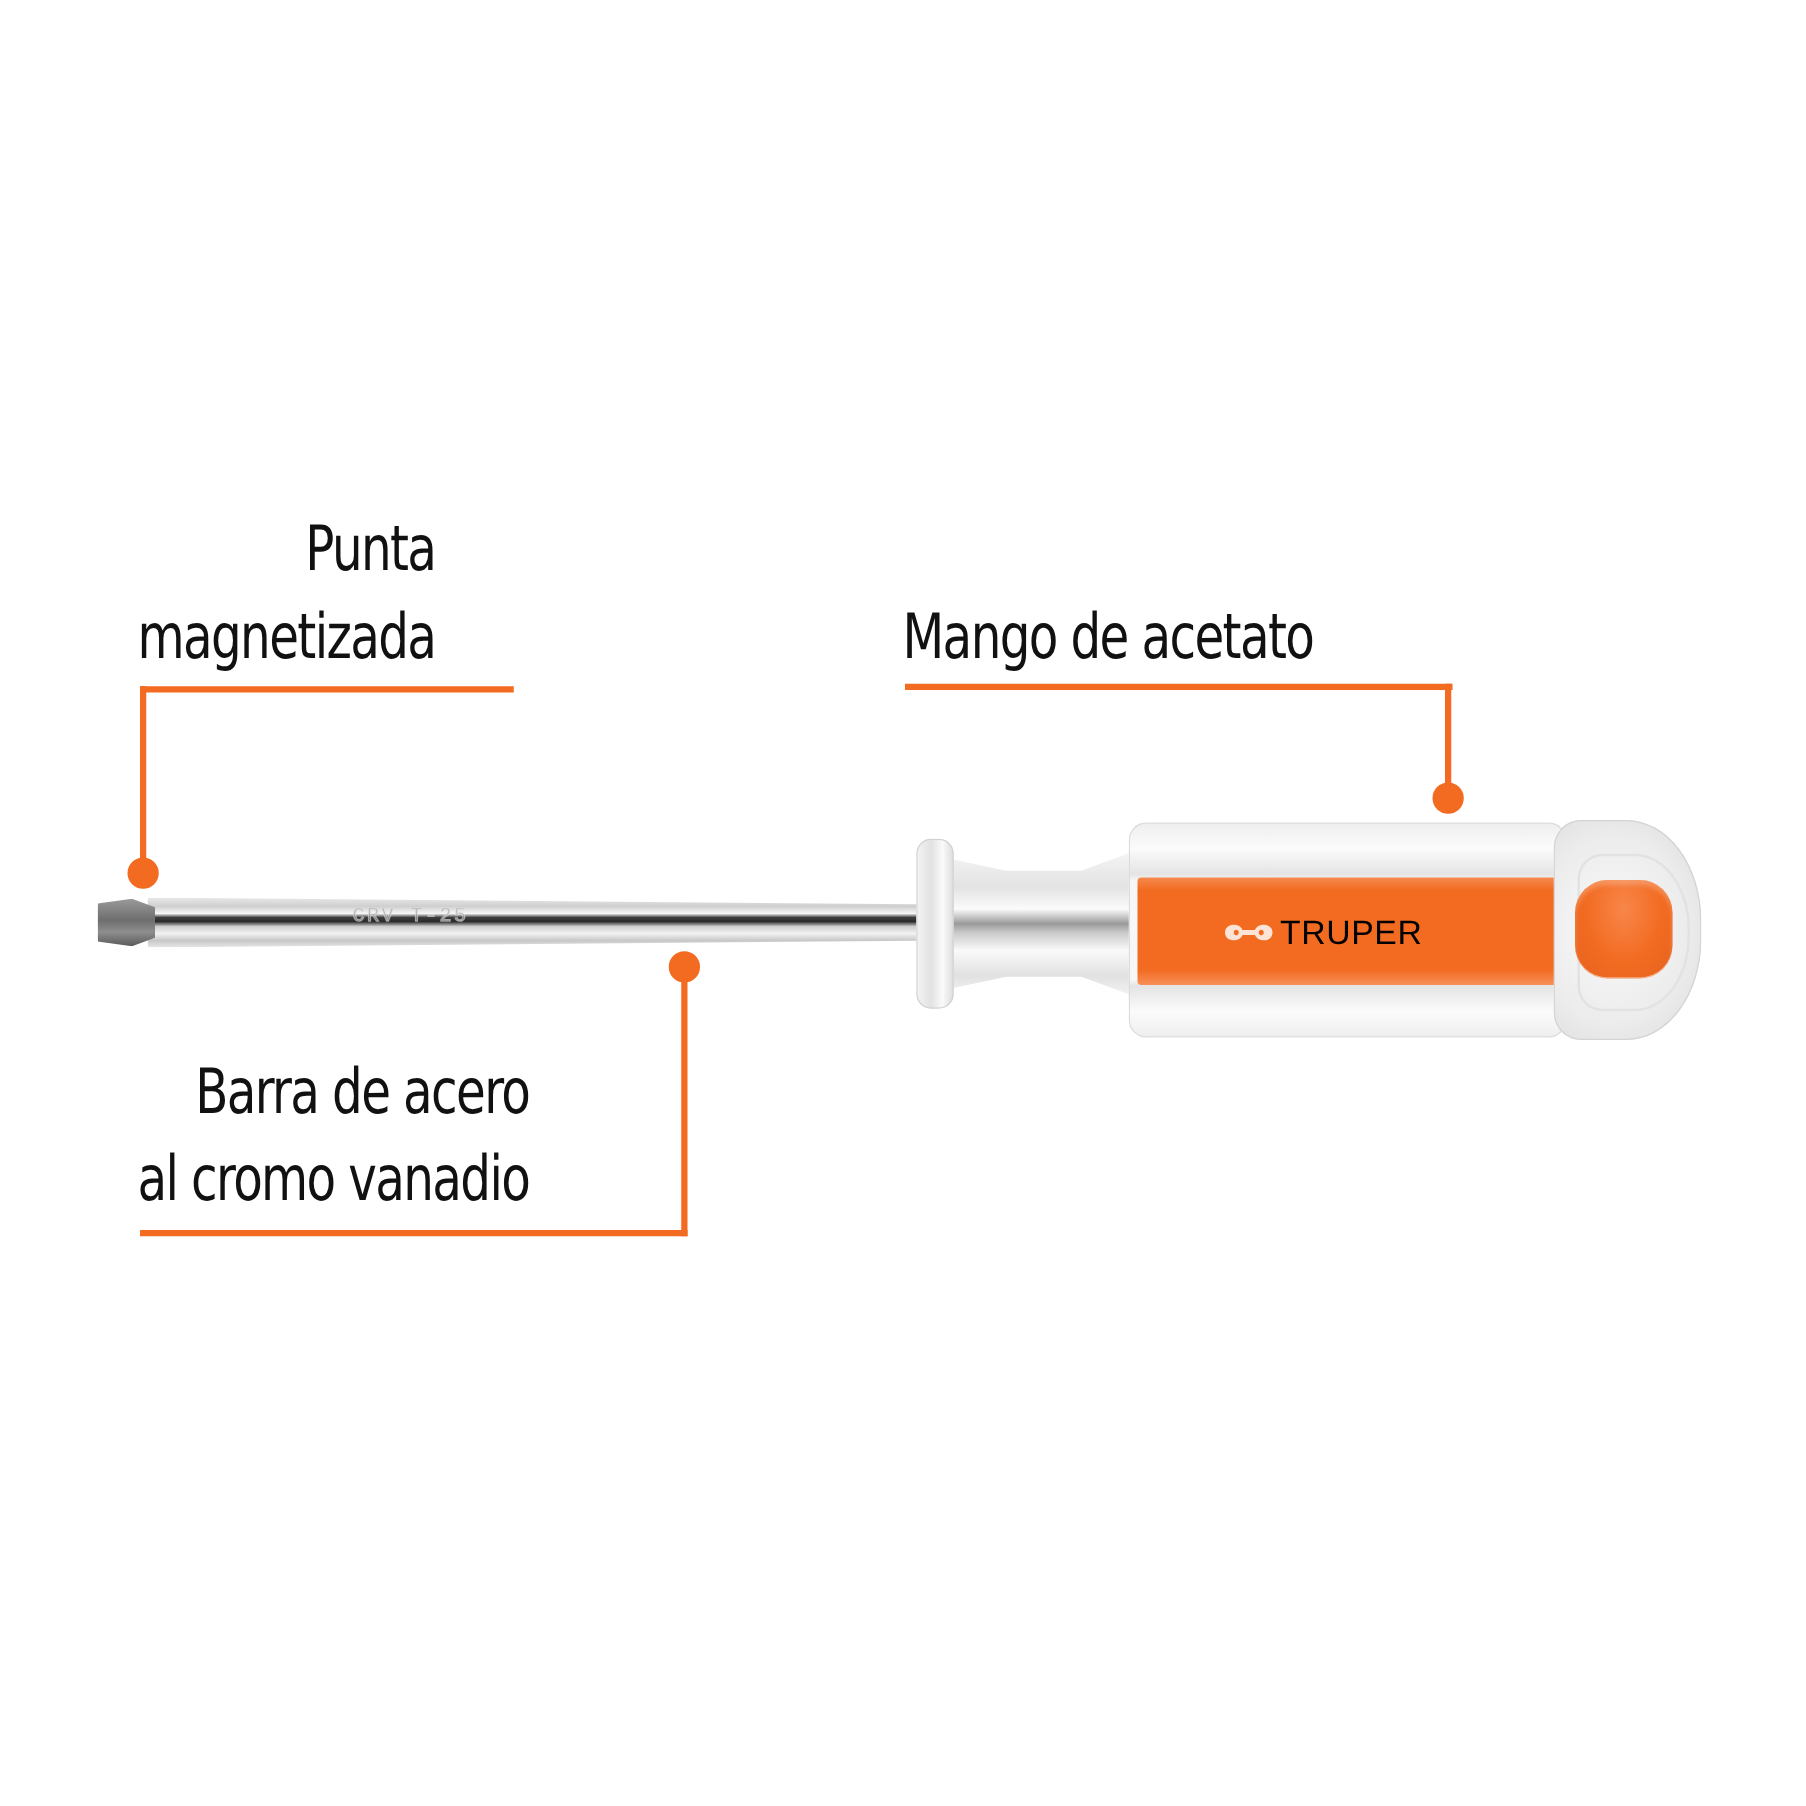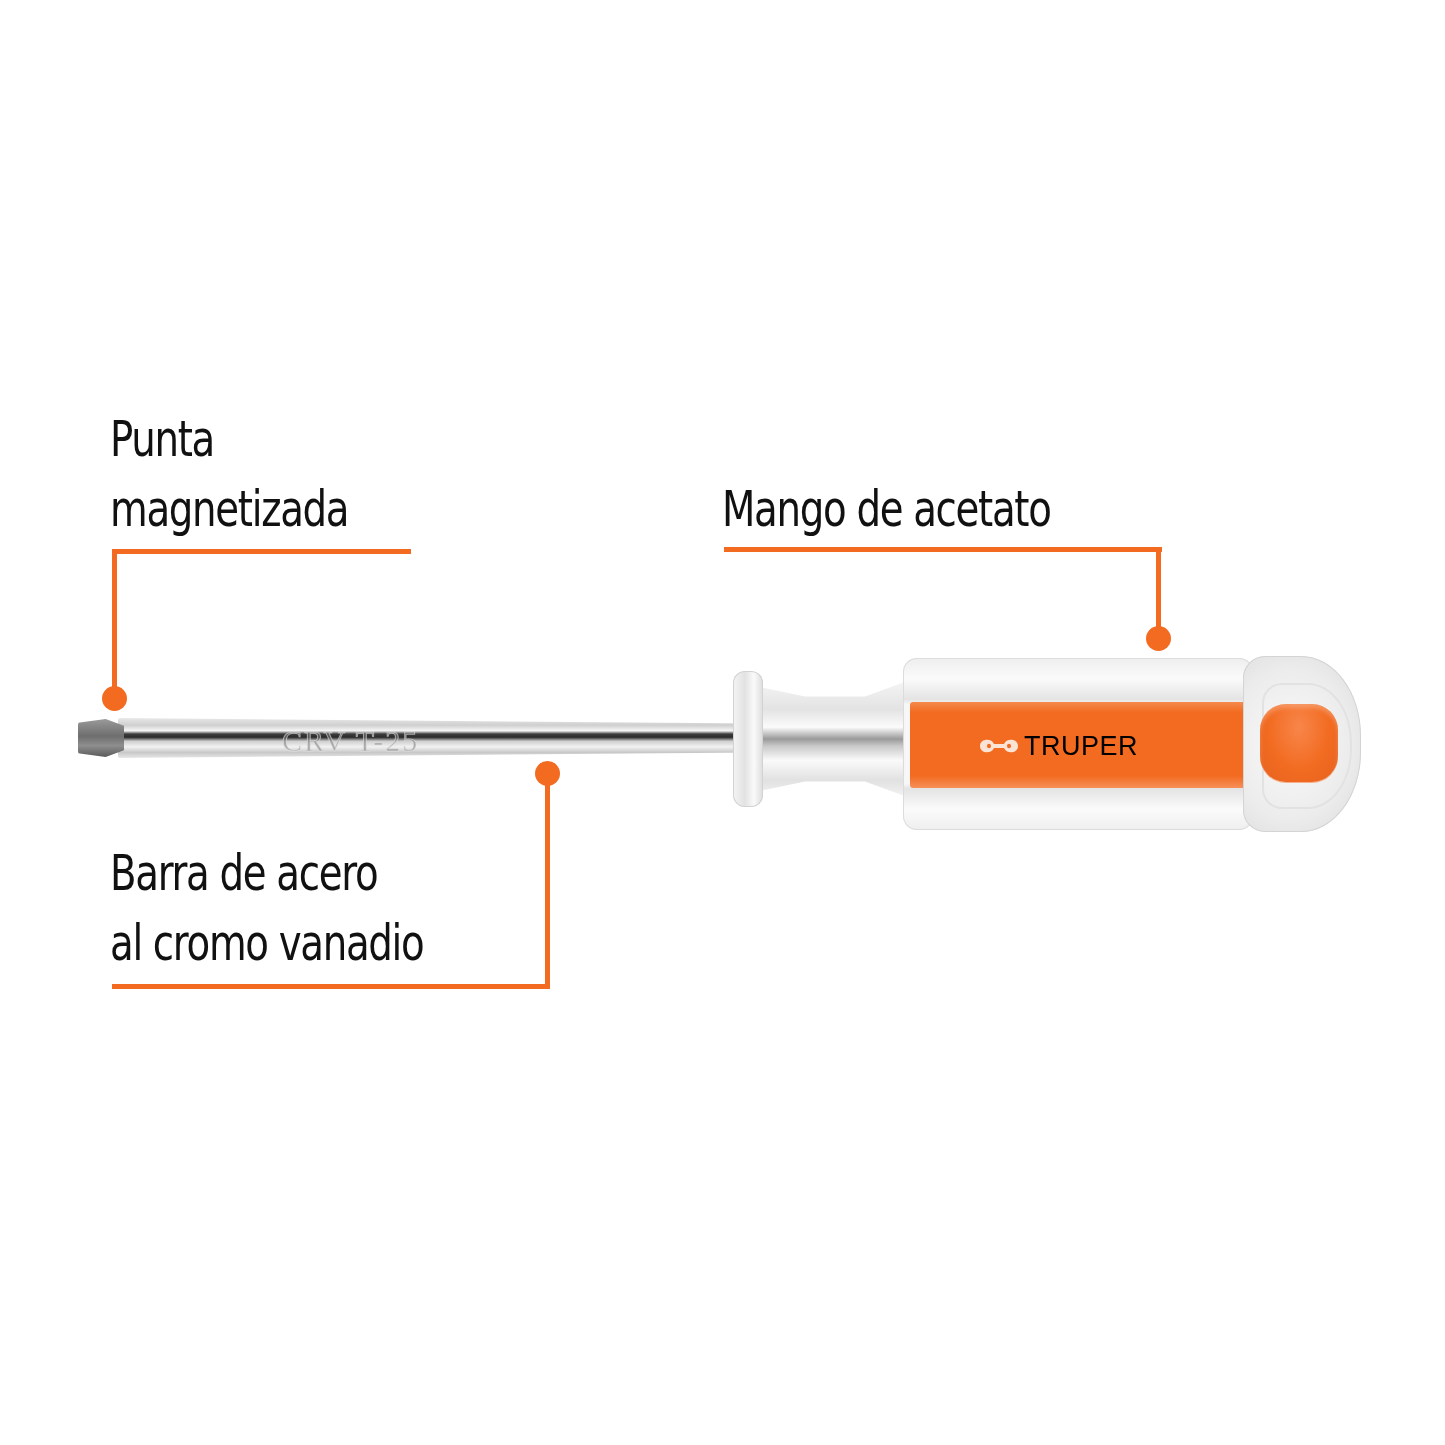"Punta" #canvas { text-align: none -> right }
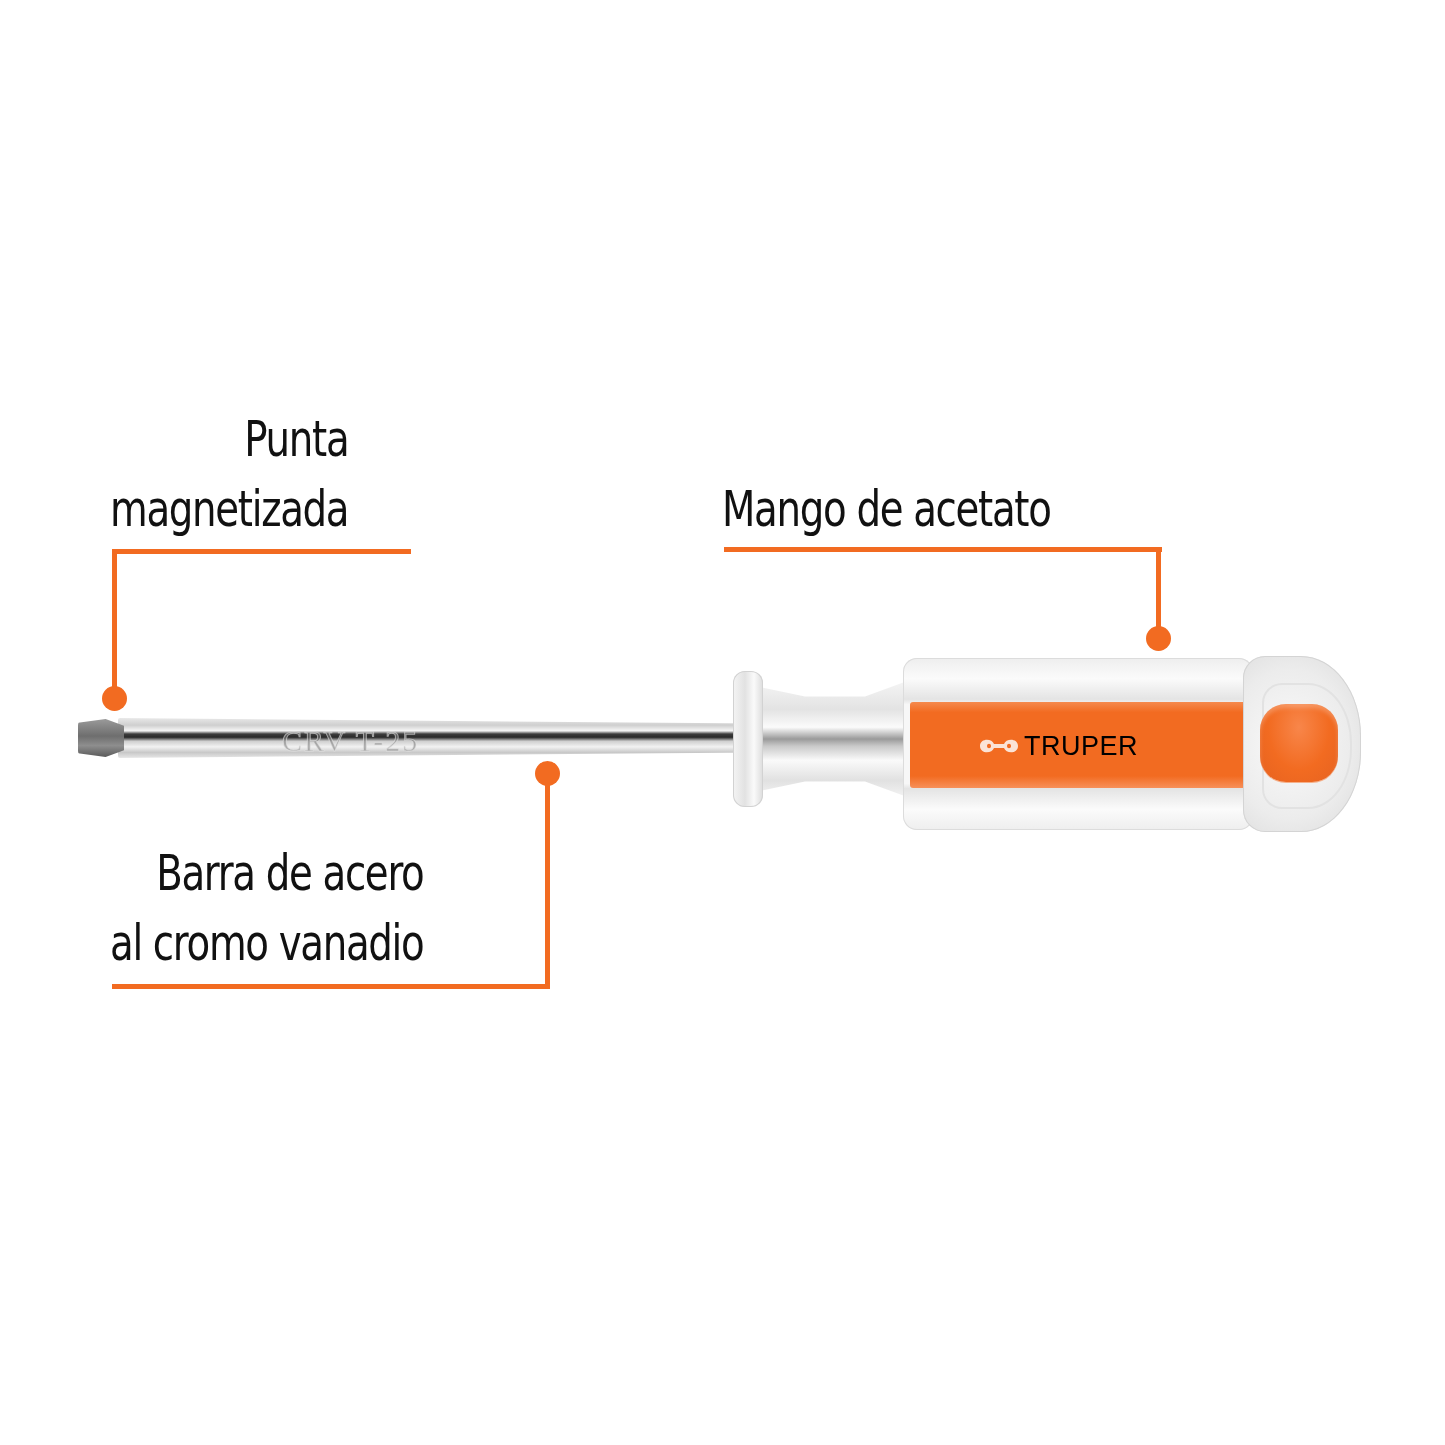"CRV T-25" .shaft-mark { font-family: Liberation Serif, serif -> Liberation Mono, monospace; font-size: 30px -> 16px }
